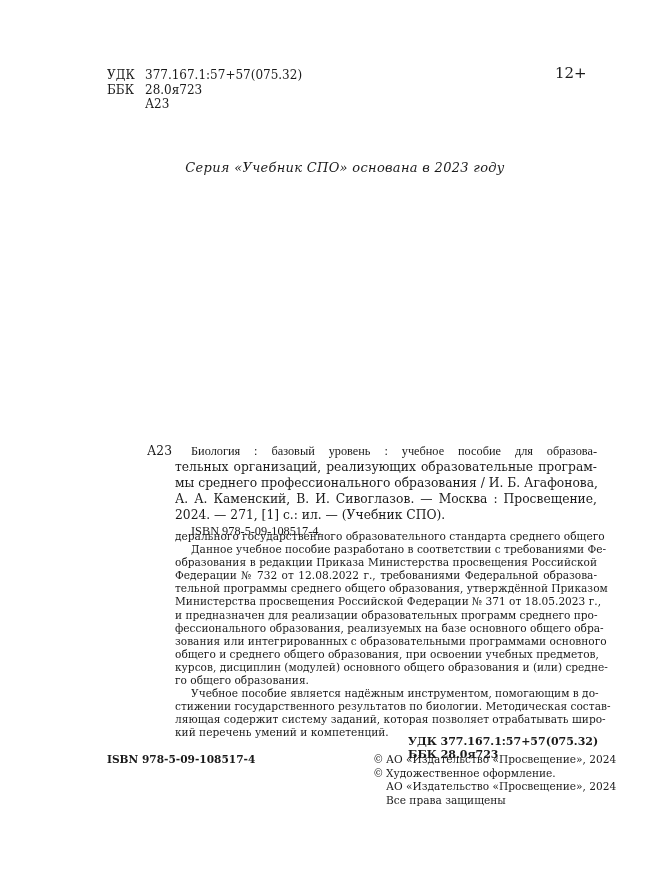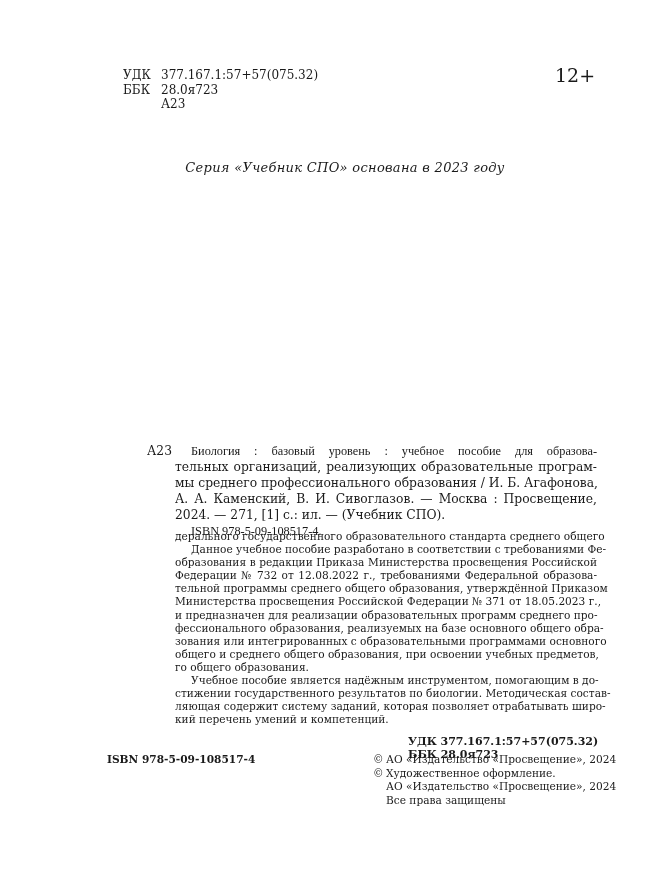"УДК" .udk-block .lbl { margin-left: 16px -> none }
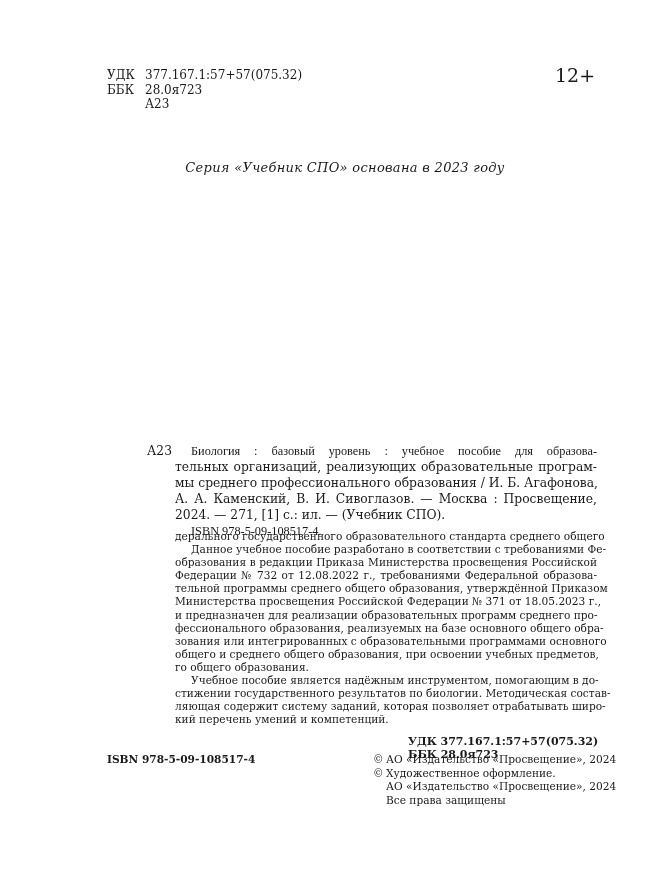"12+" .age { font-size: 19px -> 15px }
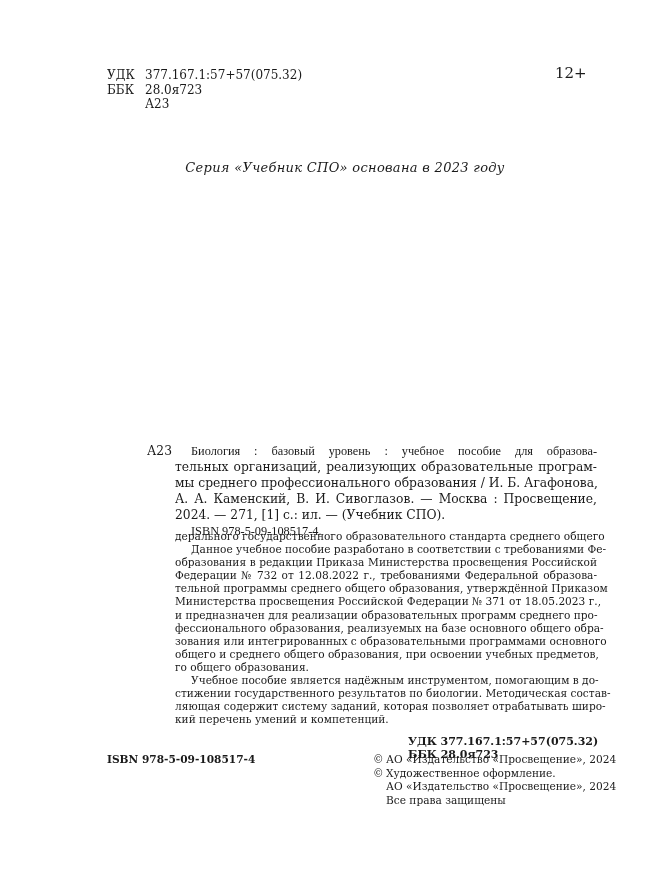"курсов, дисциплин (модулей) основного" span.line { html: none -> <span>курсов, дисциплин (модулей) основного общего образования и (или) средне-</span> }
